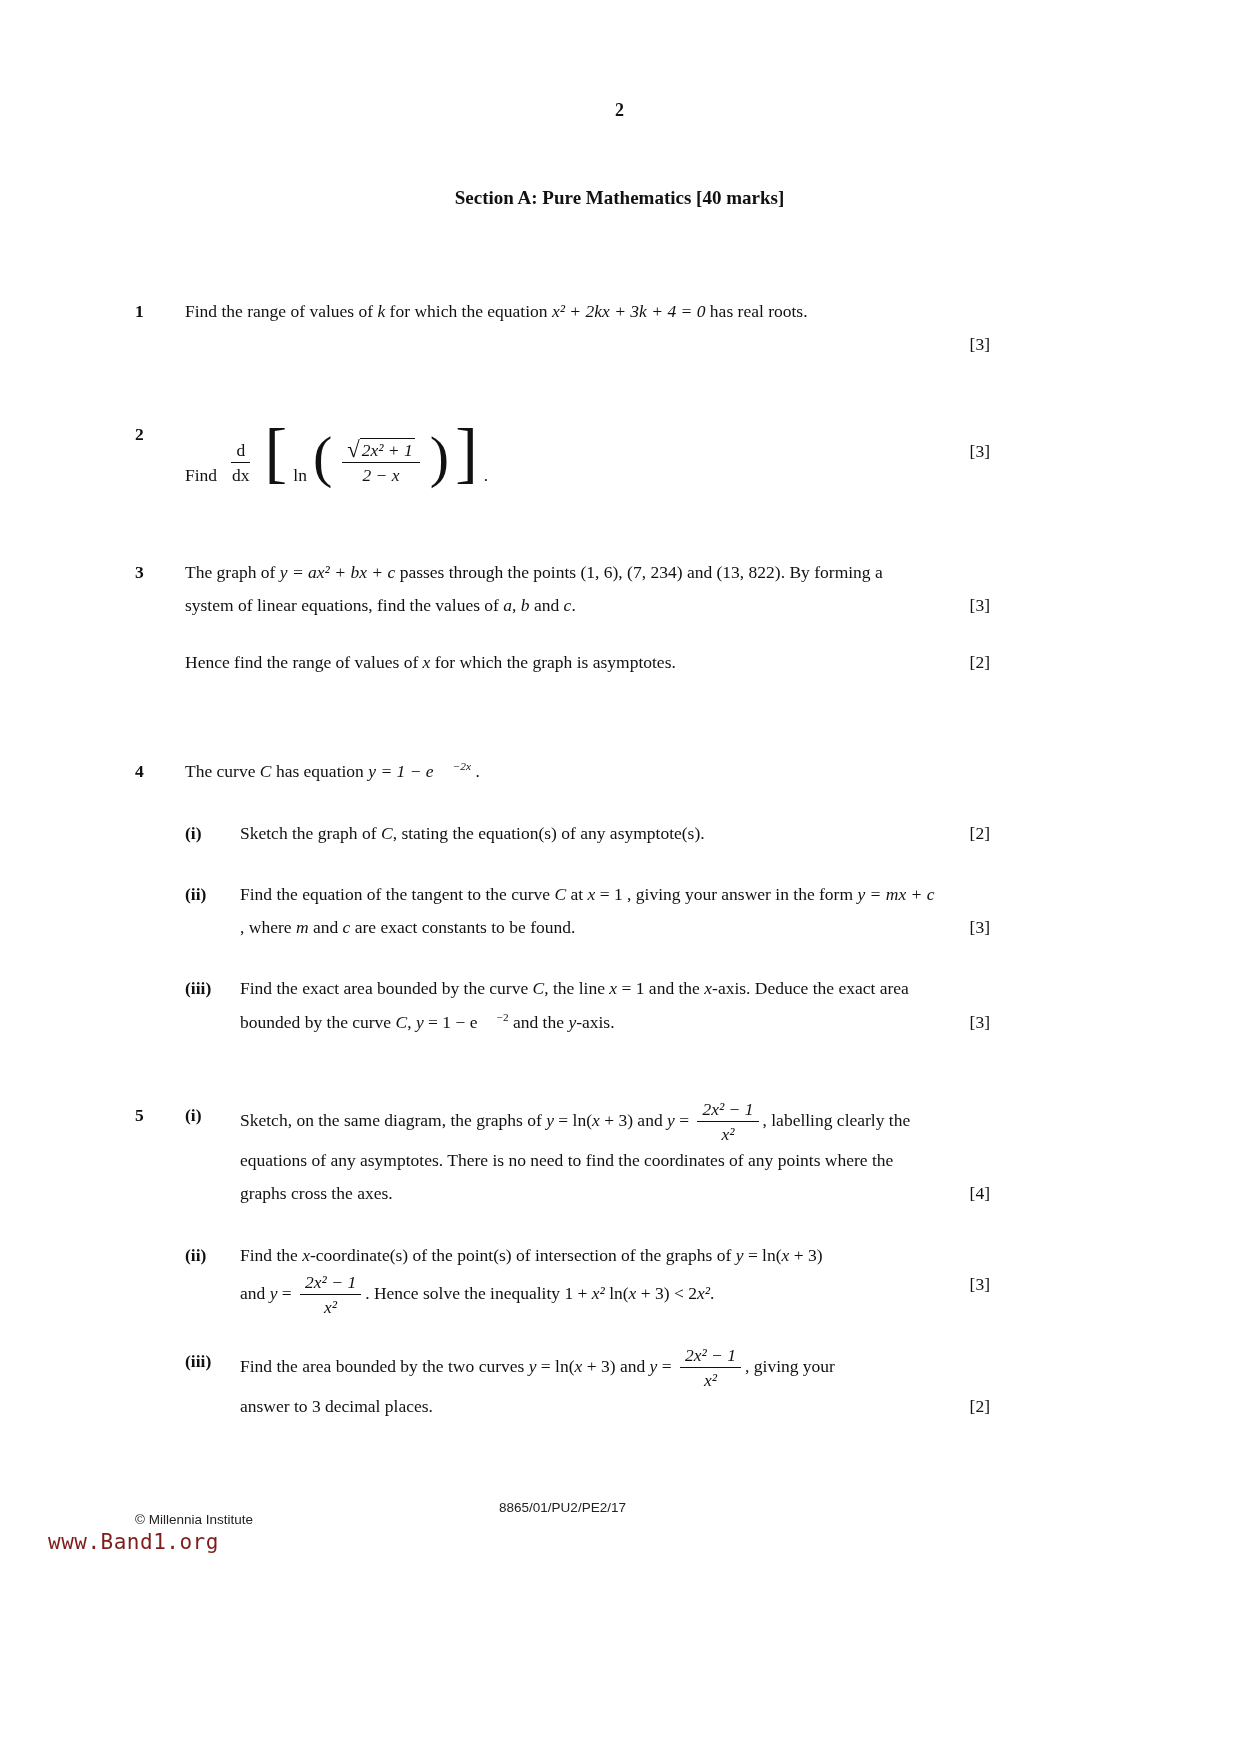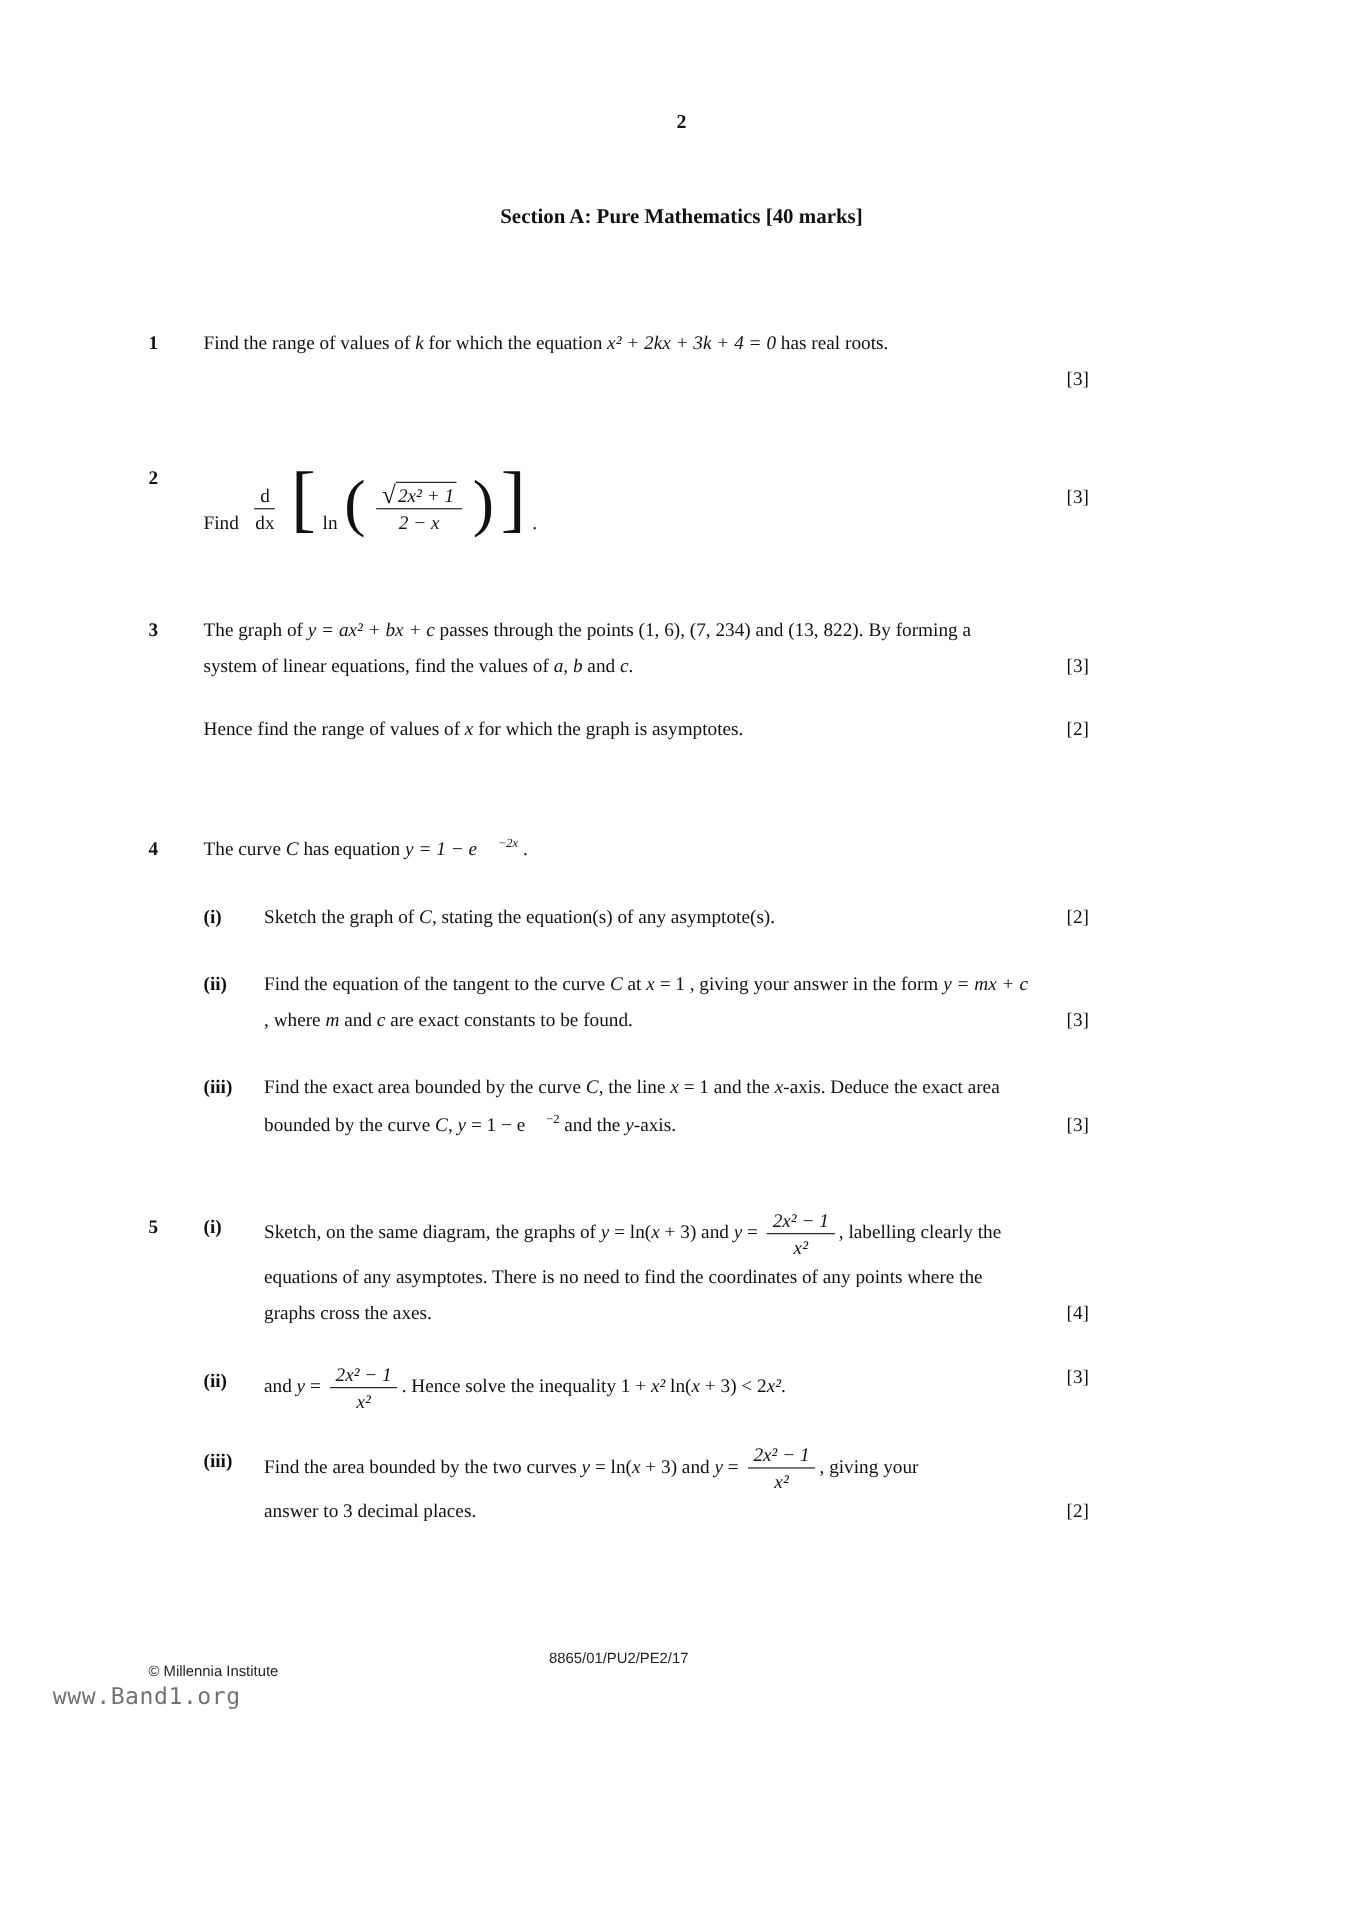"Find the x-coordinate(s) of the" div { html: none -> <div><span>Find the </span><i>x</i><span>-coordinate(s) of the point(s) of intersection of the graphs of </span><i>y</i><span> = ln(</span><i>x</i><span> + 3)</span></div> }
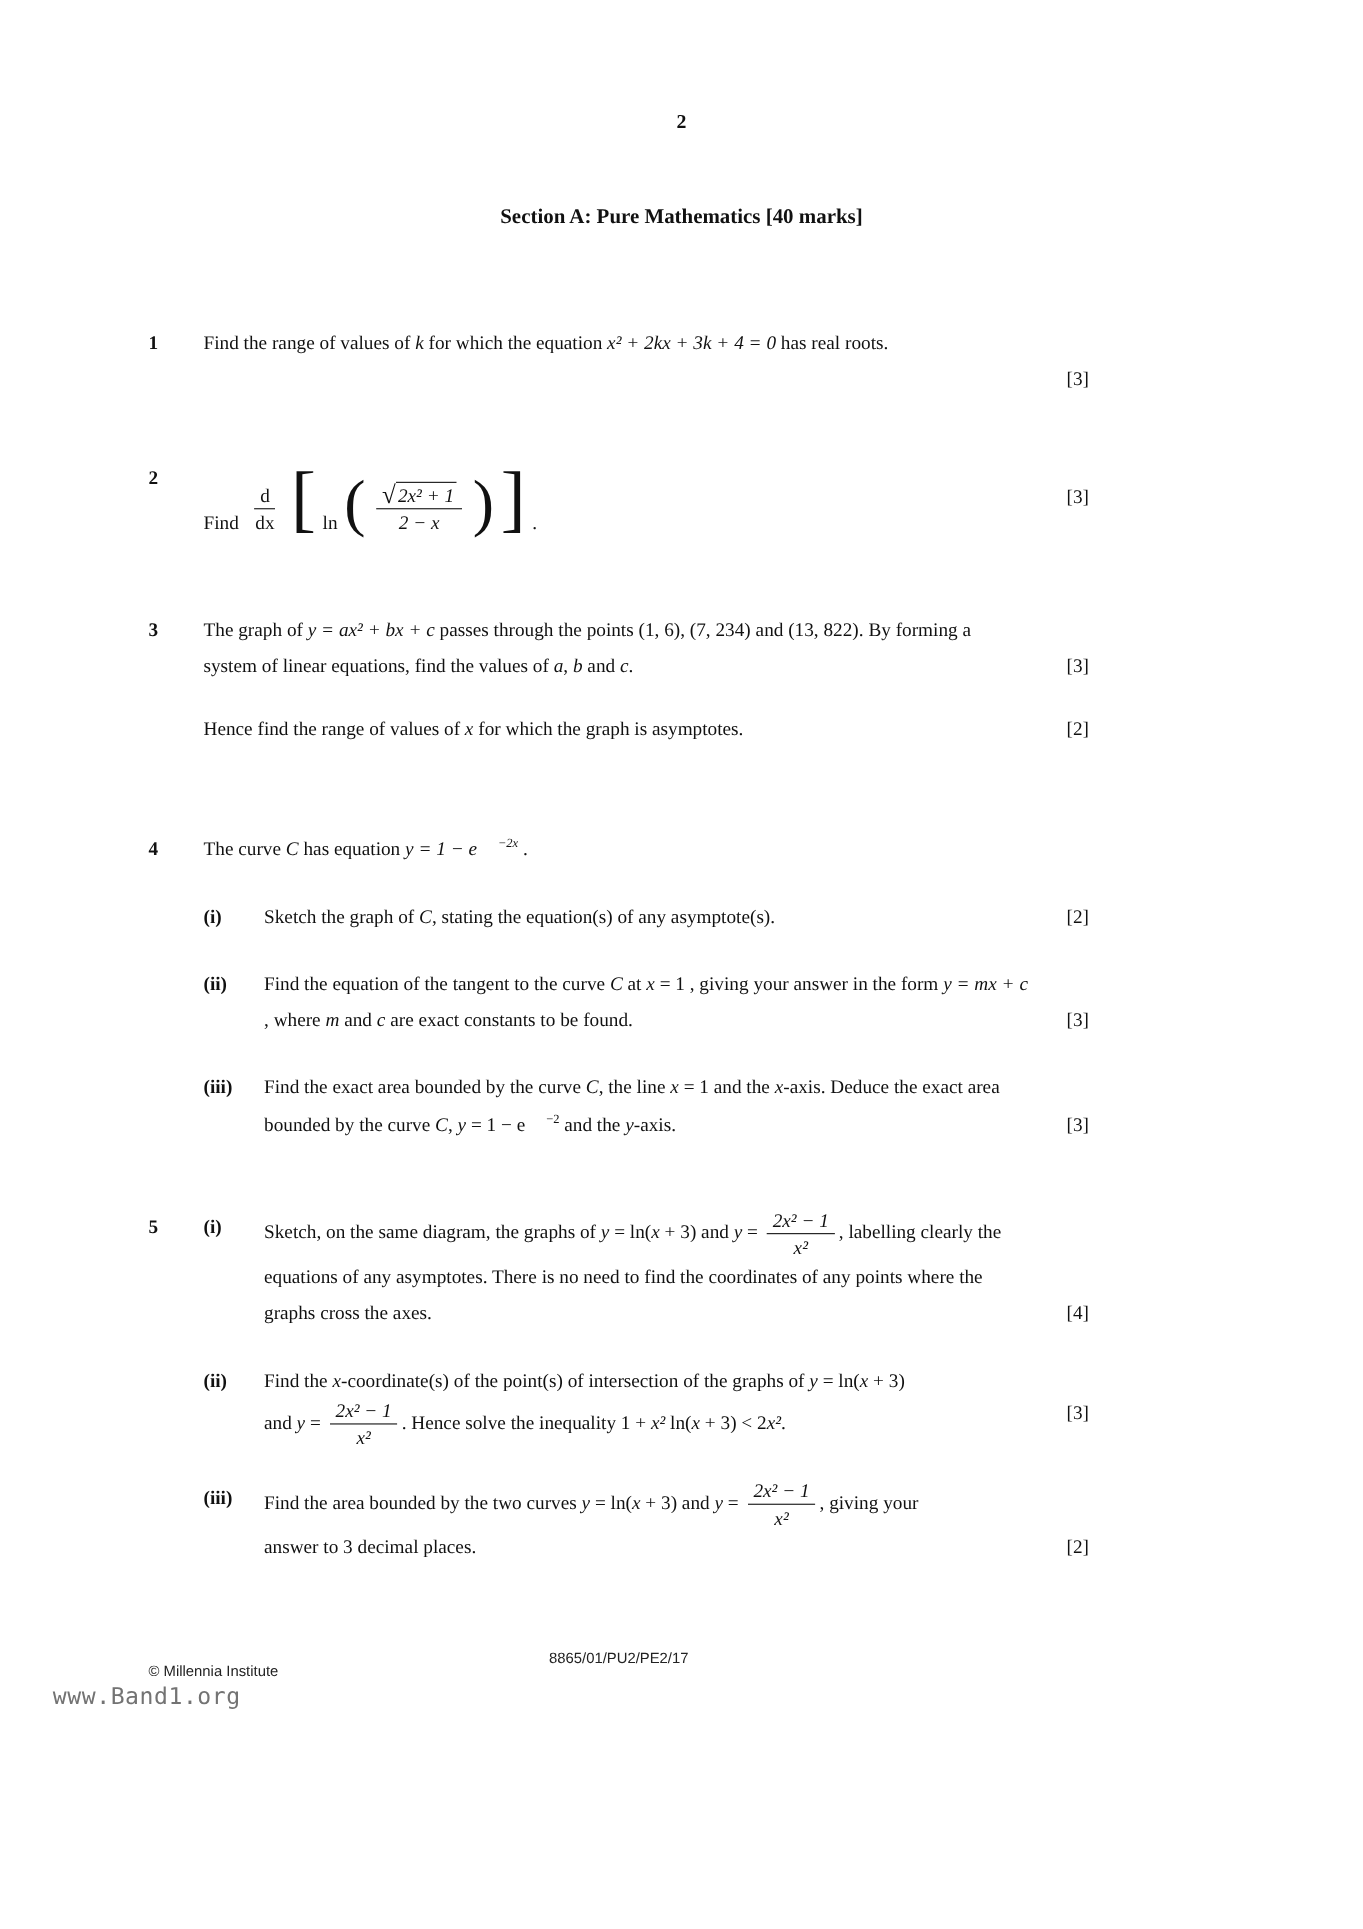"www.Band1.org" .watermark { color: #737373 -> #7f1d1d }
